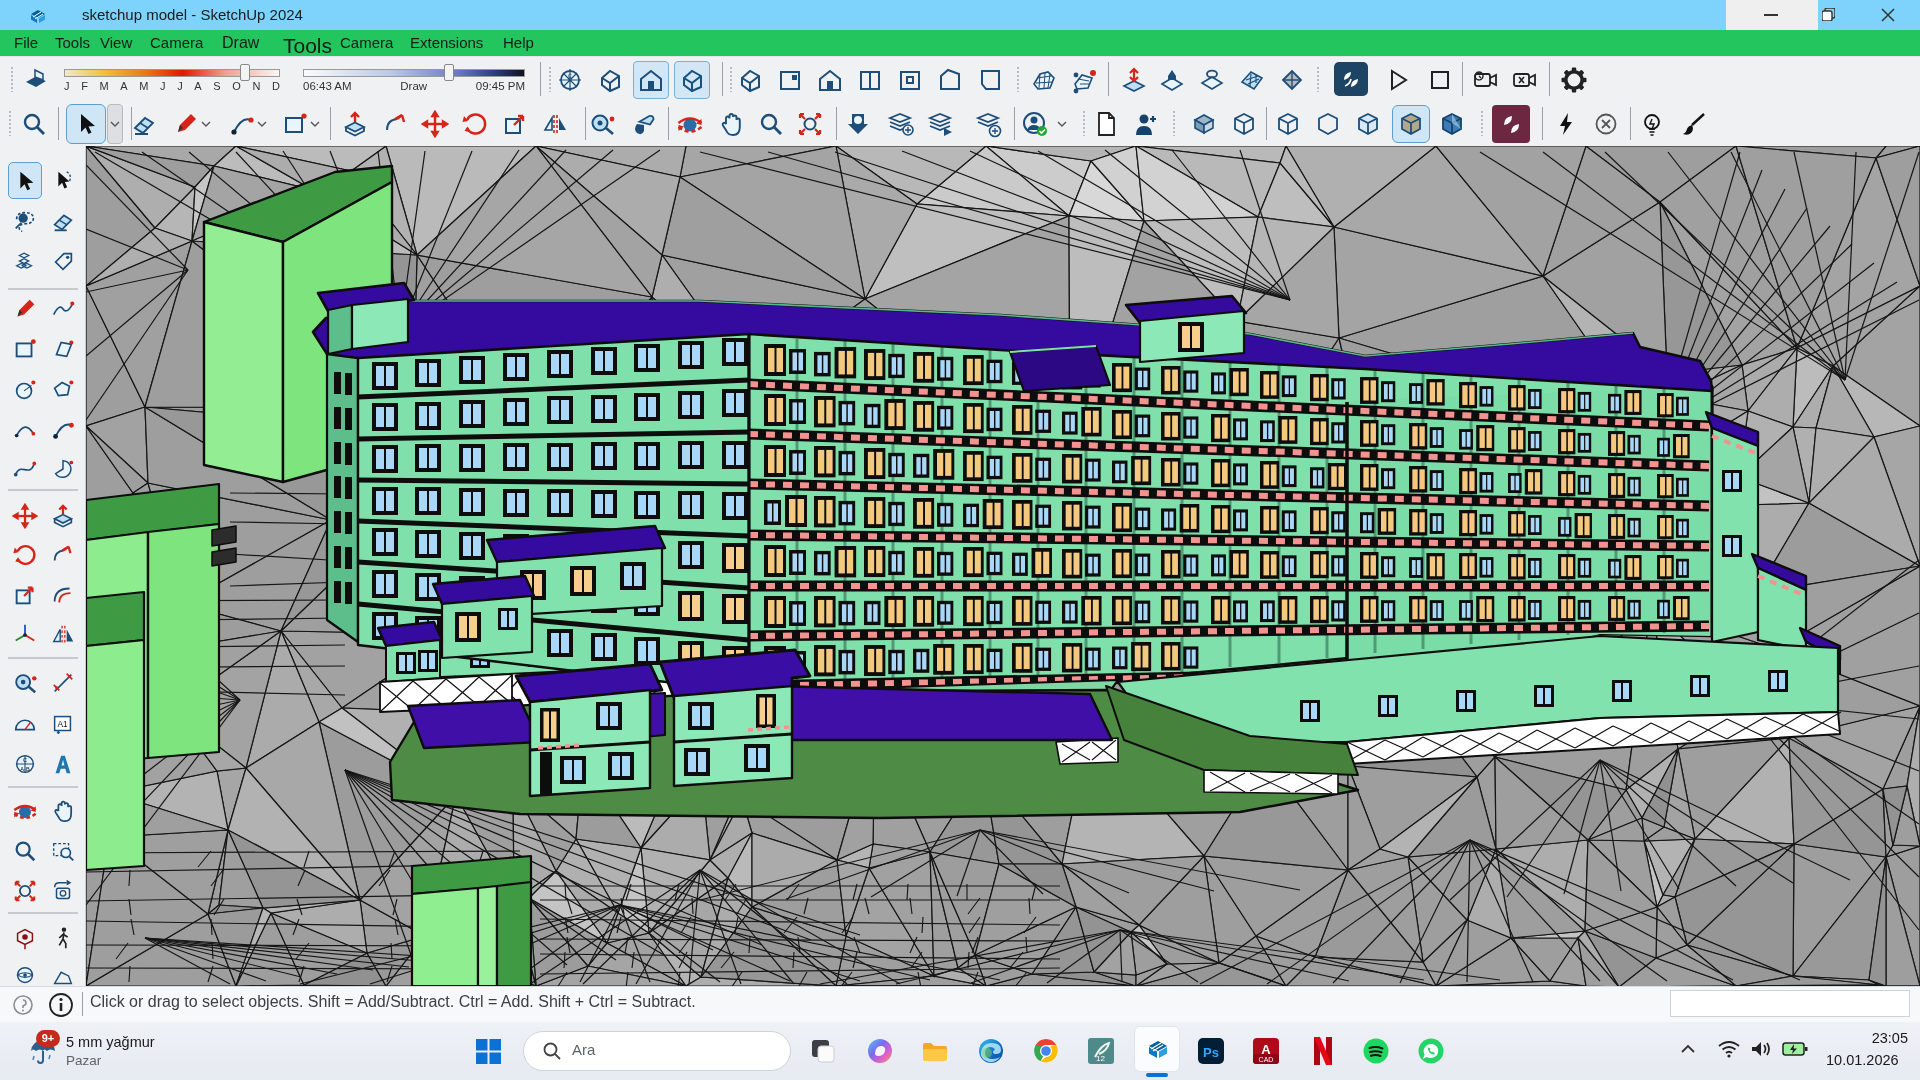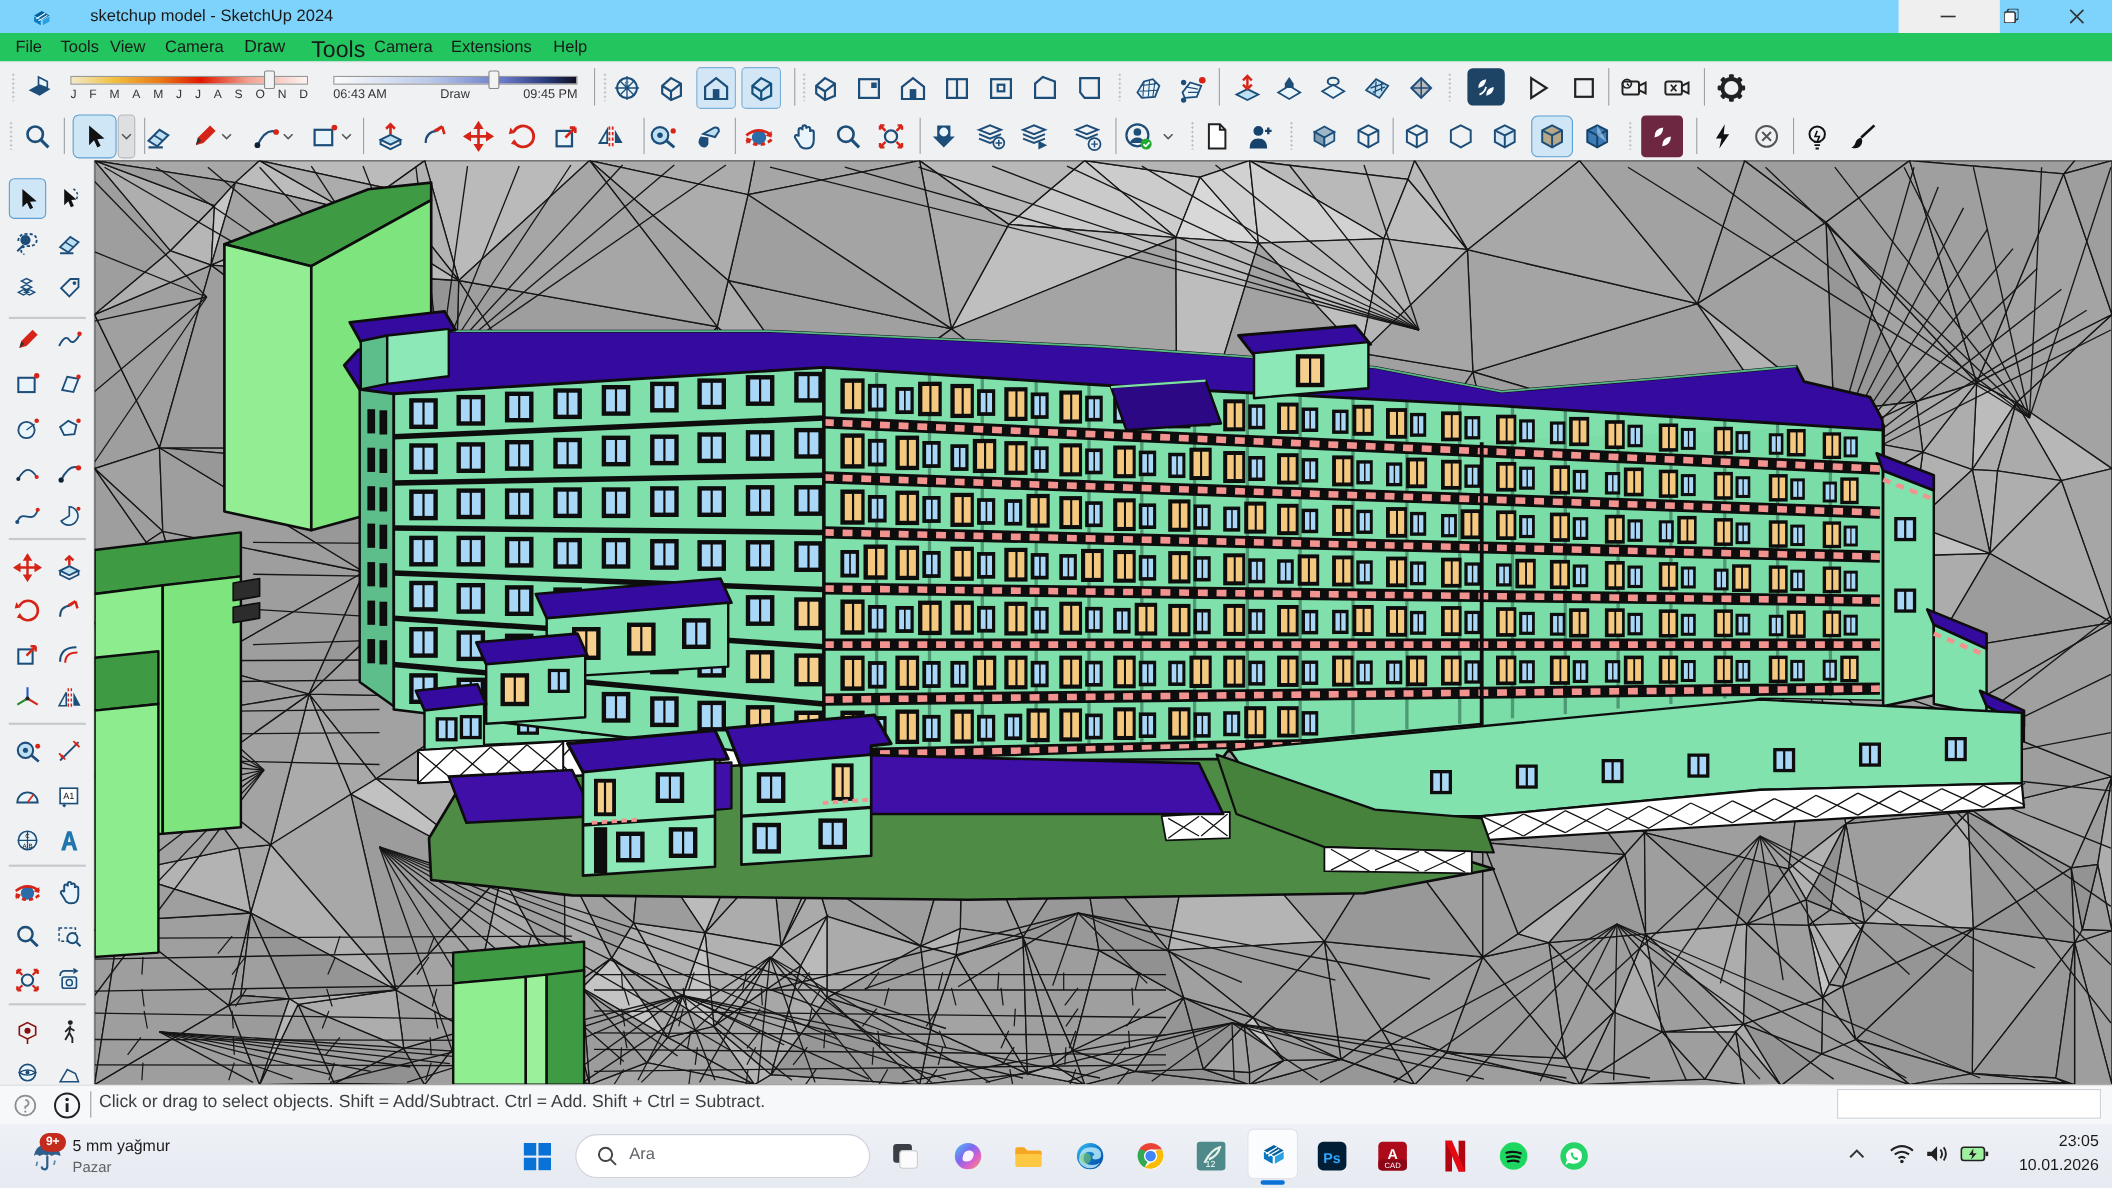"10.01.2026" span.abs { text-align: right -> left }
